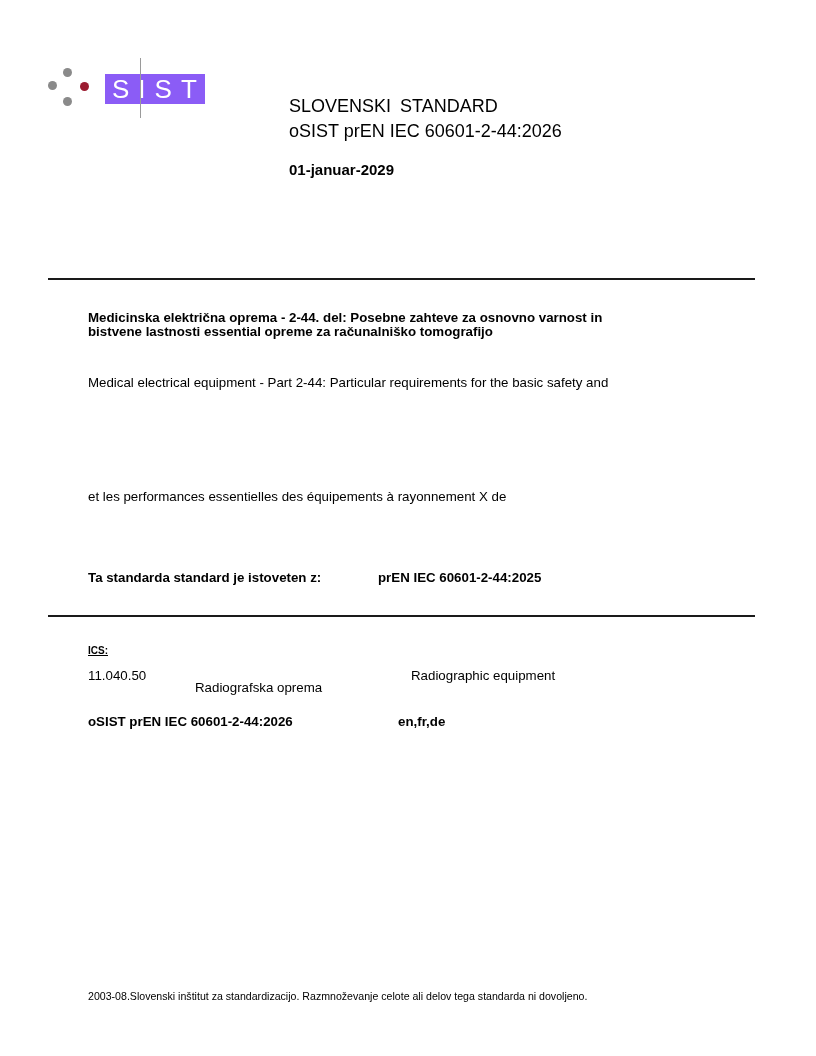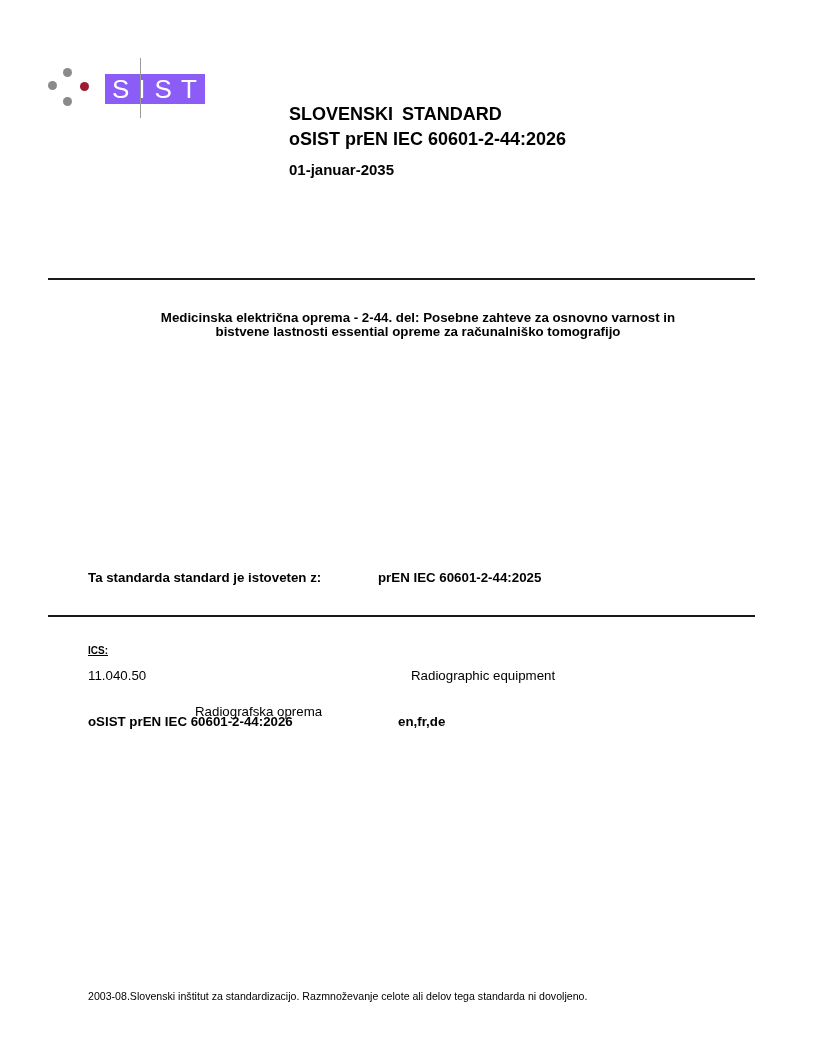"SLOVENSKI STANDARD" .title { font-weight: bold -> normal; margin-top: 8px -> none }
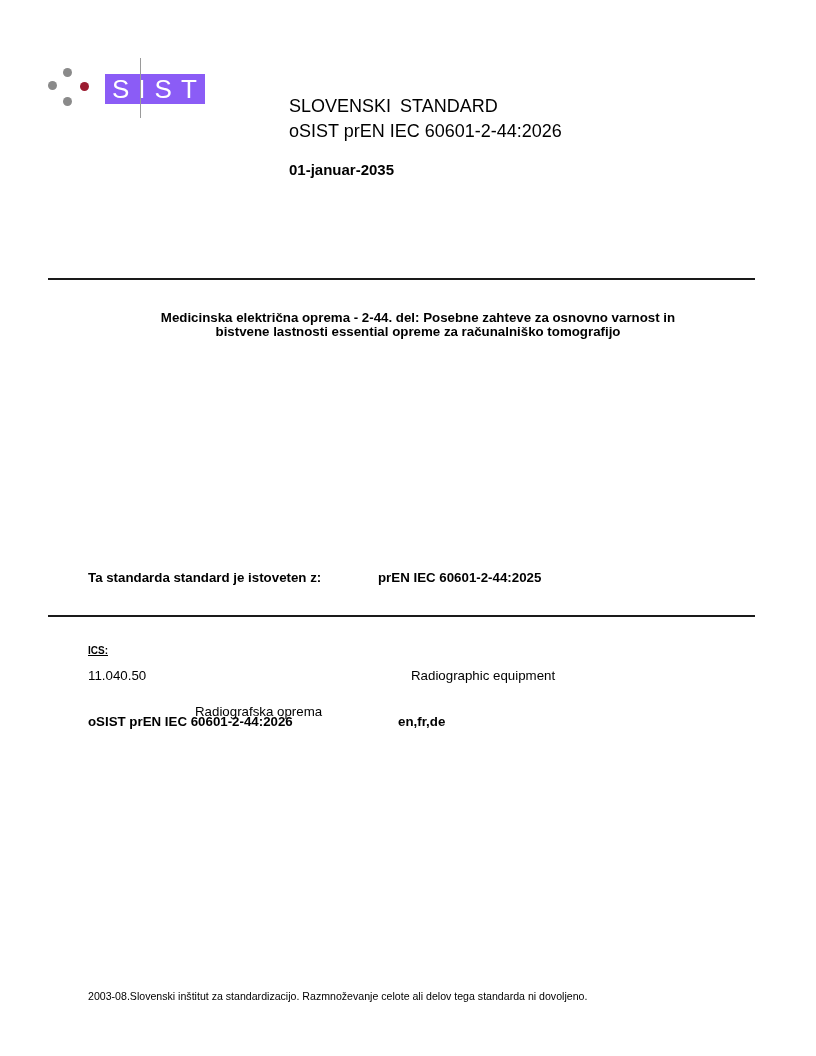"01-januar-2035" div.abs { text: 01-januar-2035 -> 01-januar-2029 }
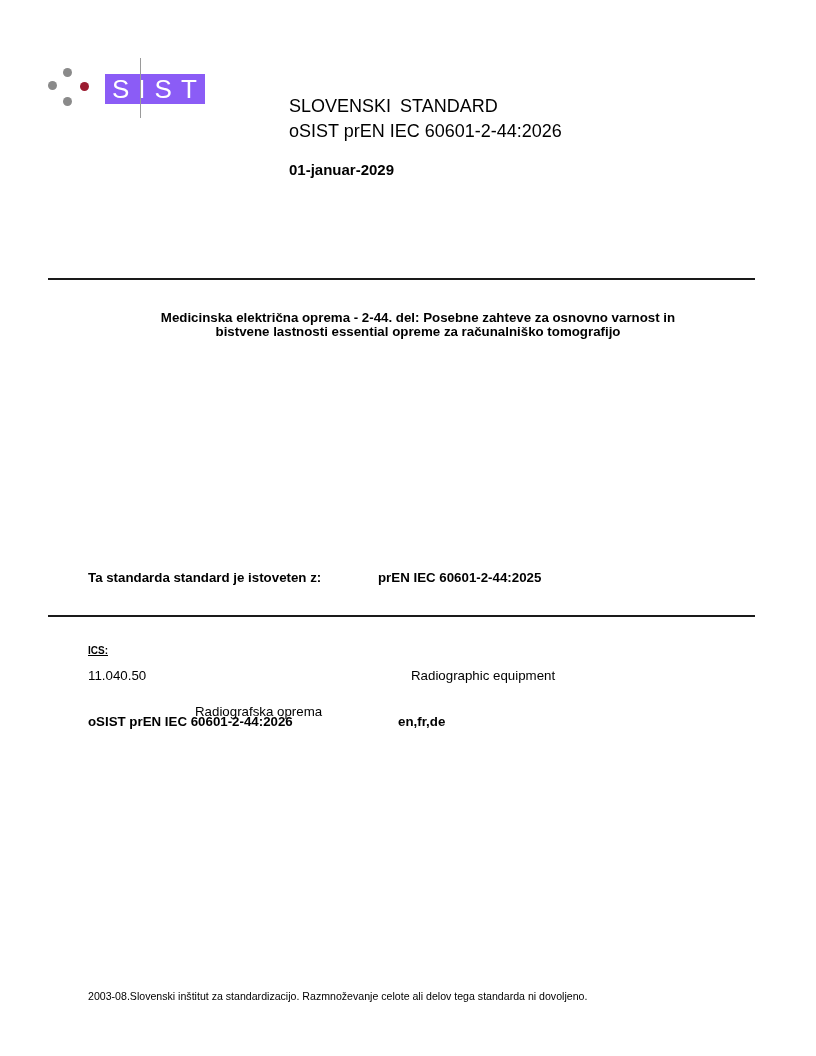"Medicinska električna oprema - 2-44." div.abs { text-align: center -> none }
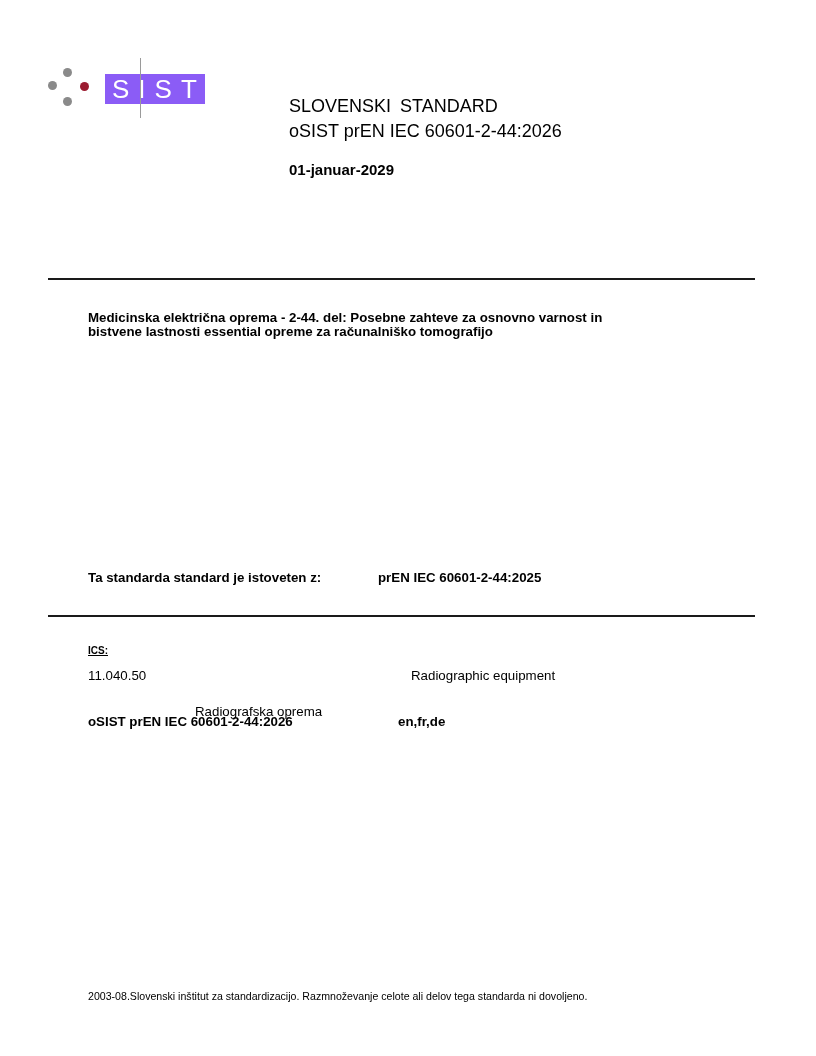"Medical electrical equipment - Part" div { html: none -> <div>Medical electrical equipment - Part 2-44: Particular requirements for the basic safety and</div> }
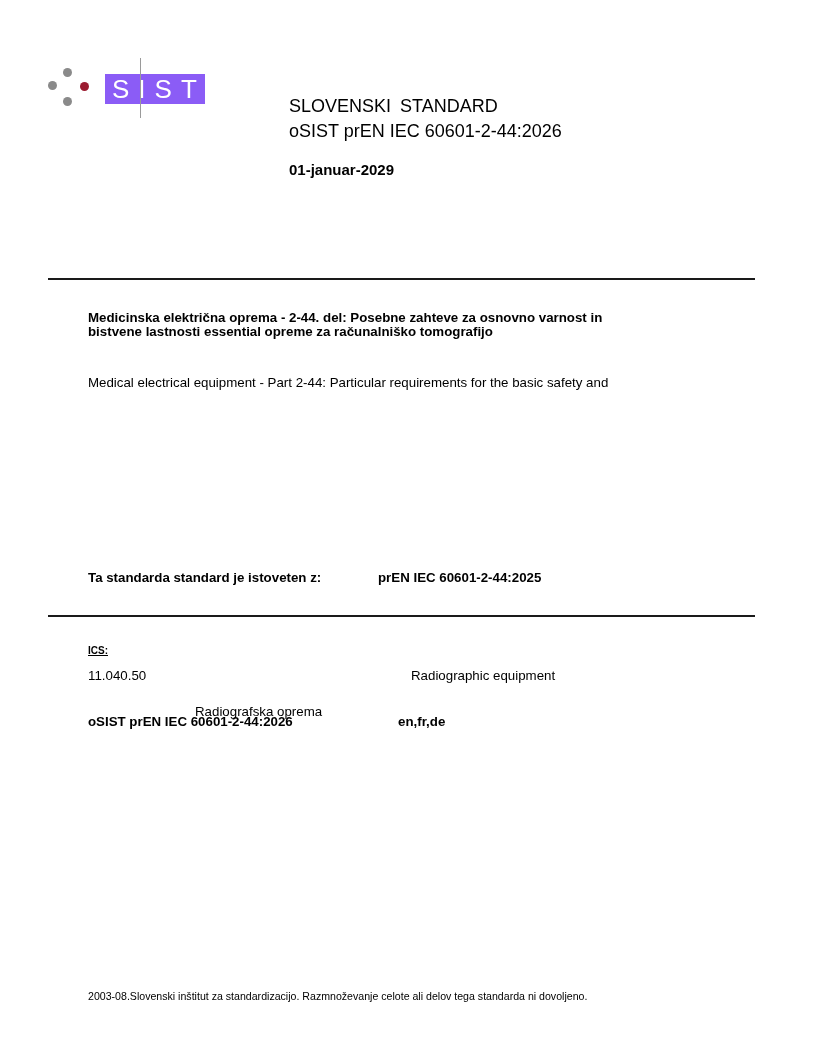"et les performances essentielles des" div { html: none -> <div>et les performances essentielles des équipements à rayonnement X de</div> }
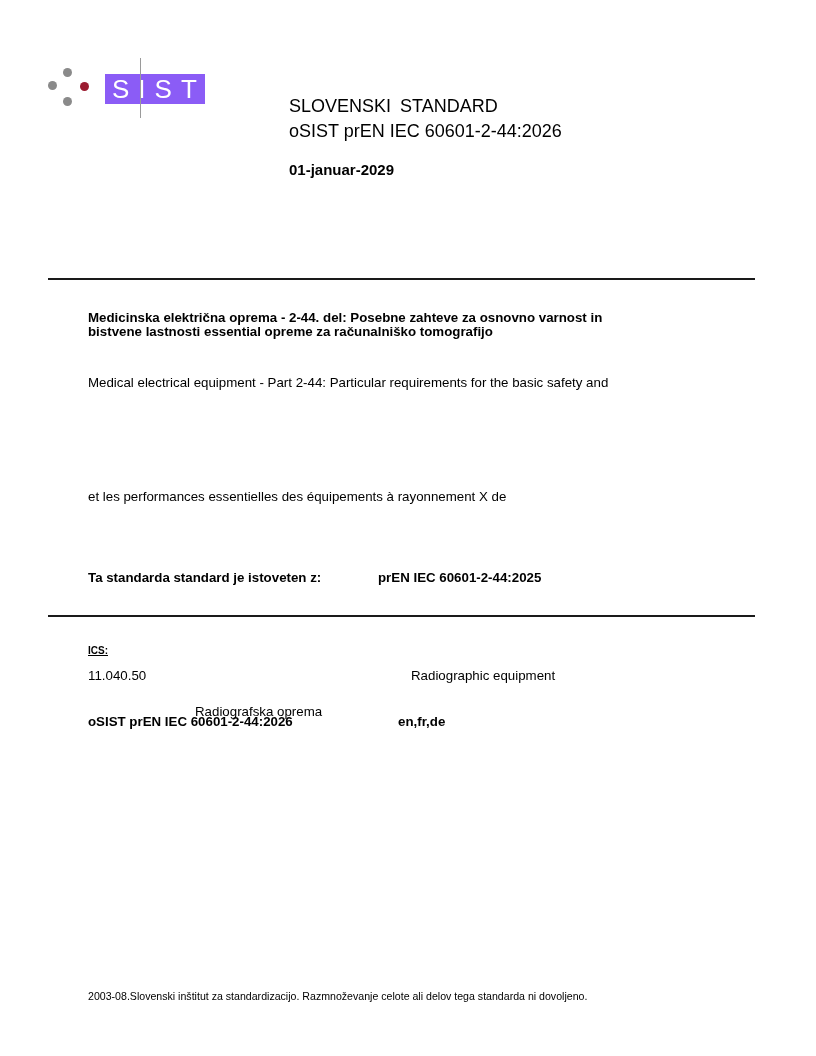"Radiografska oprema" div.row { top: 704px -> 680px }
